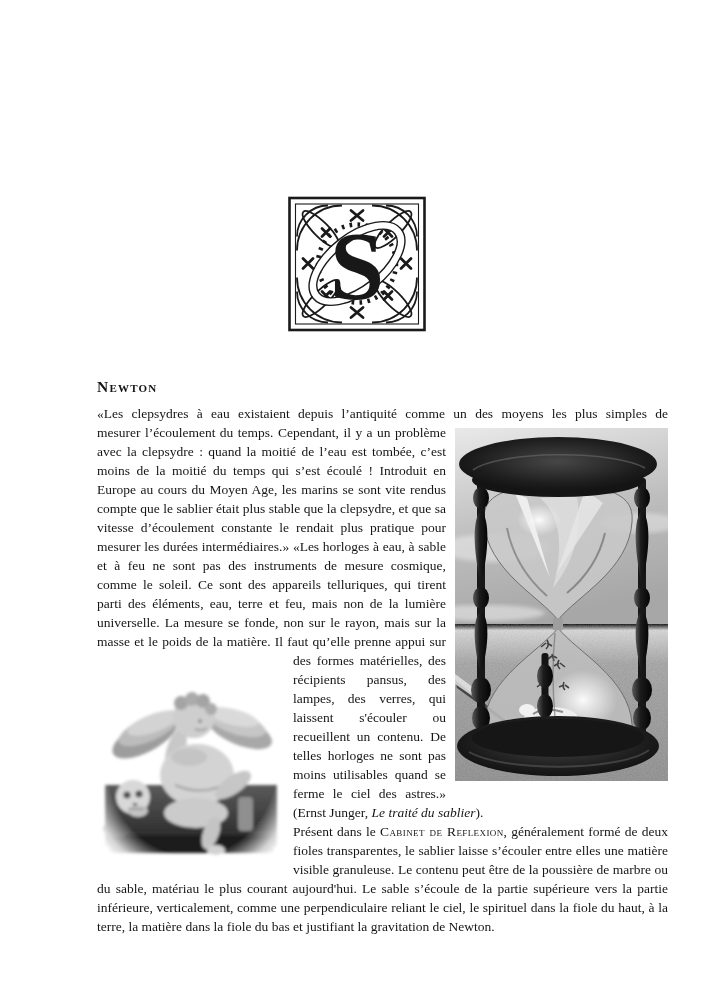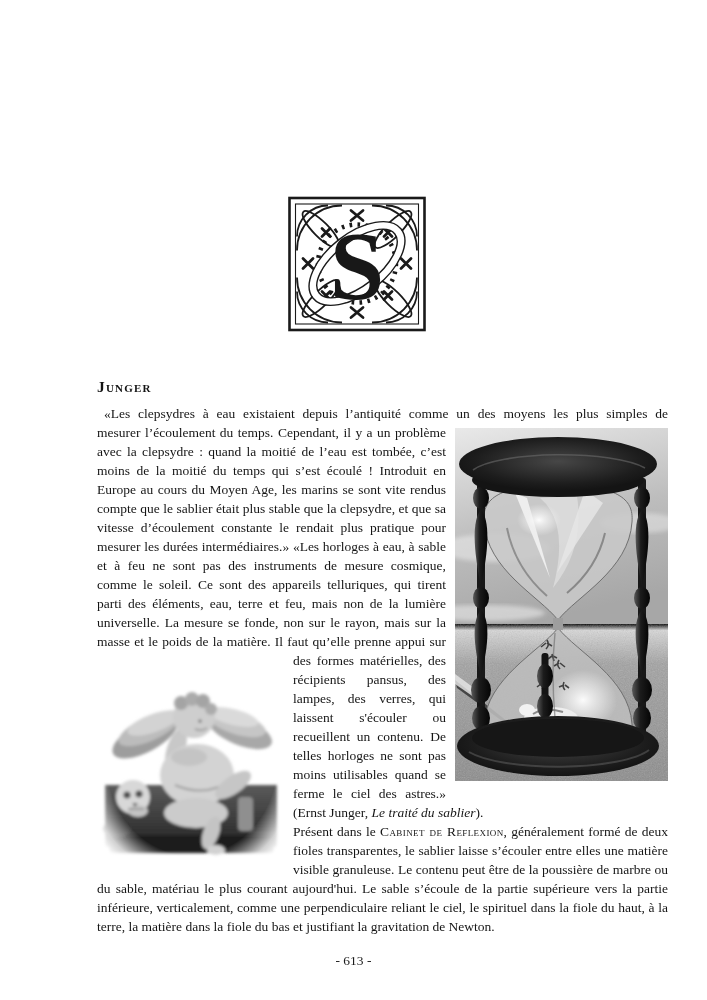"Junger" h1.heading { text: Junger -> Newton }
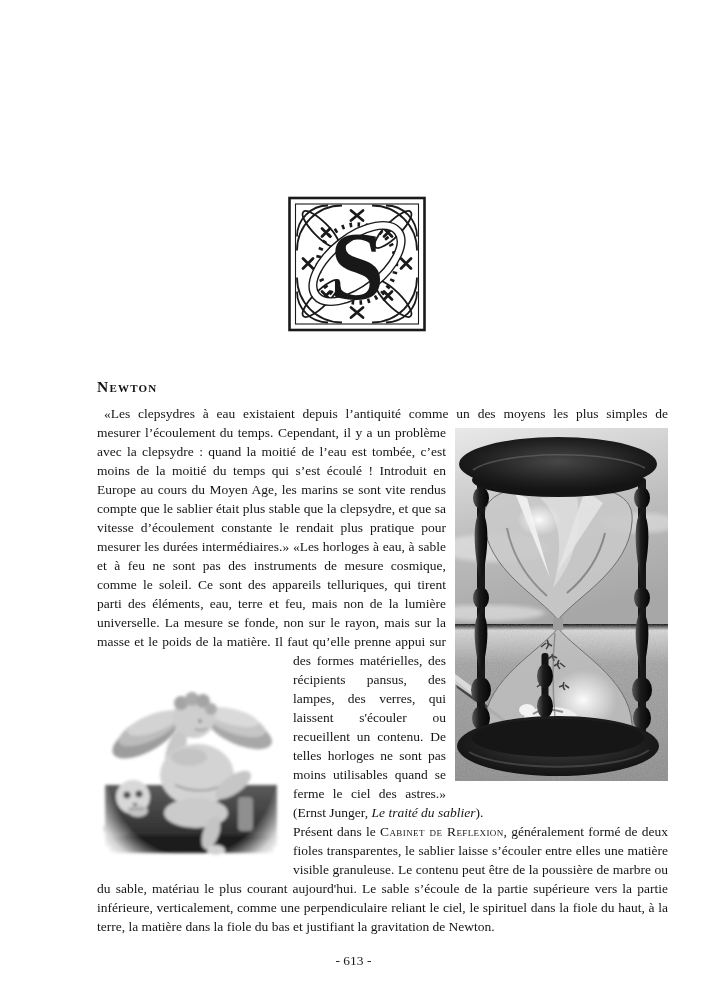"«Les clepsydres à eau existaient" .line1 { margin-left: 7px -> none }
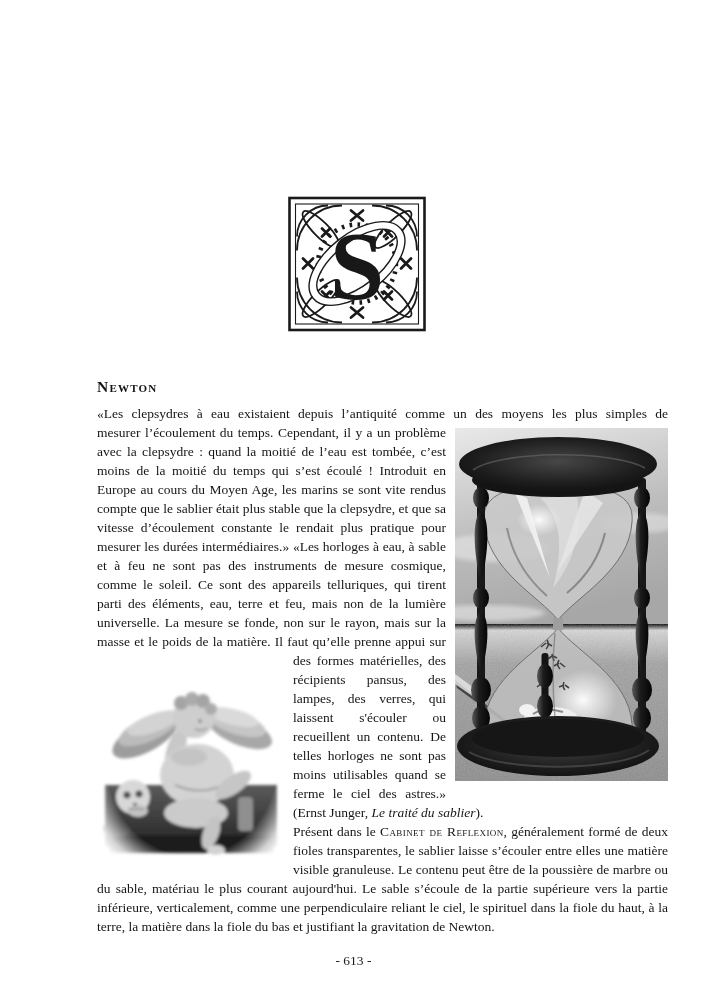"- 613 -" div.folio { html: <div>- 613 -</div> -> none }
